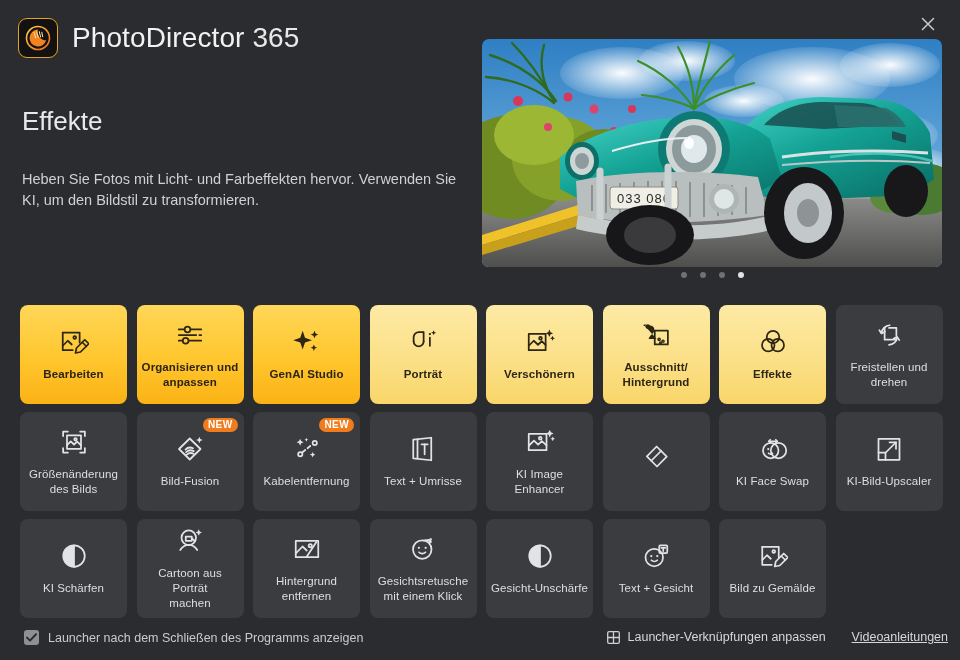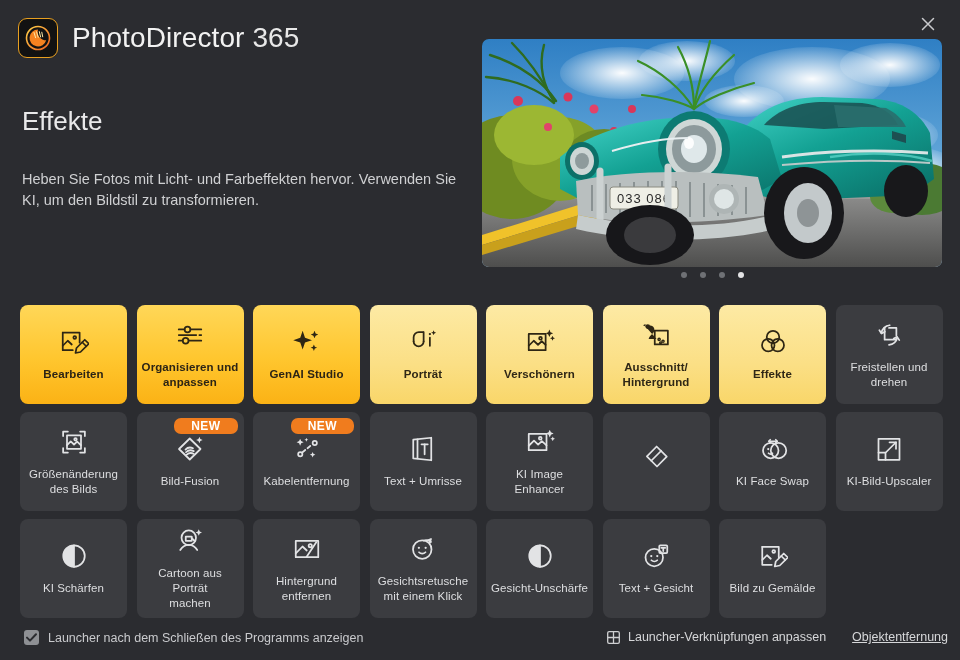"NEW" .badge-new { font-size: 12px -> 10px; padding: 2px 17px 2px -> 2px 5px 2px }
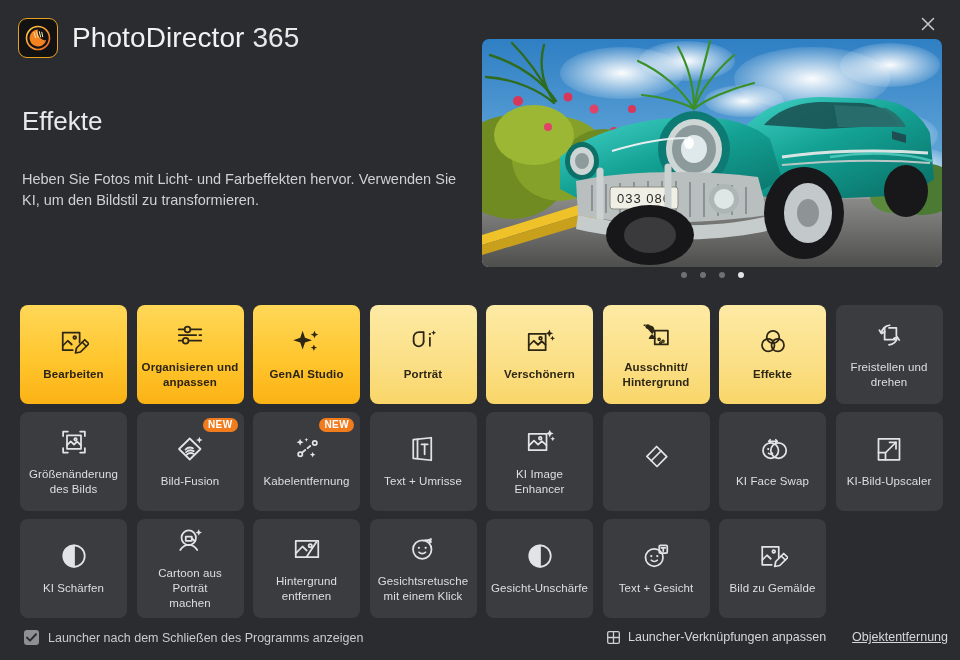"Objektentfernung" span { text: Objektentfernung -> Videoanleitungen }
